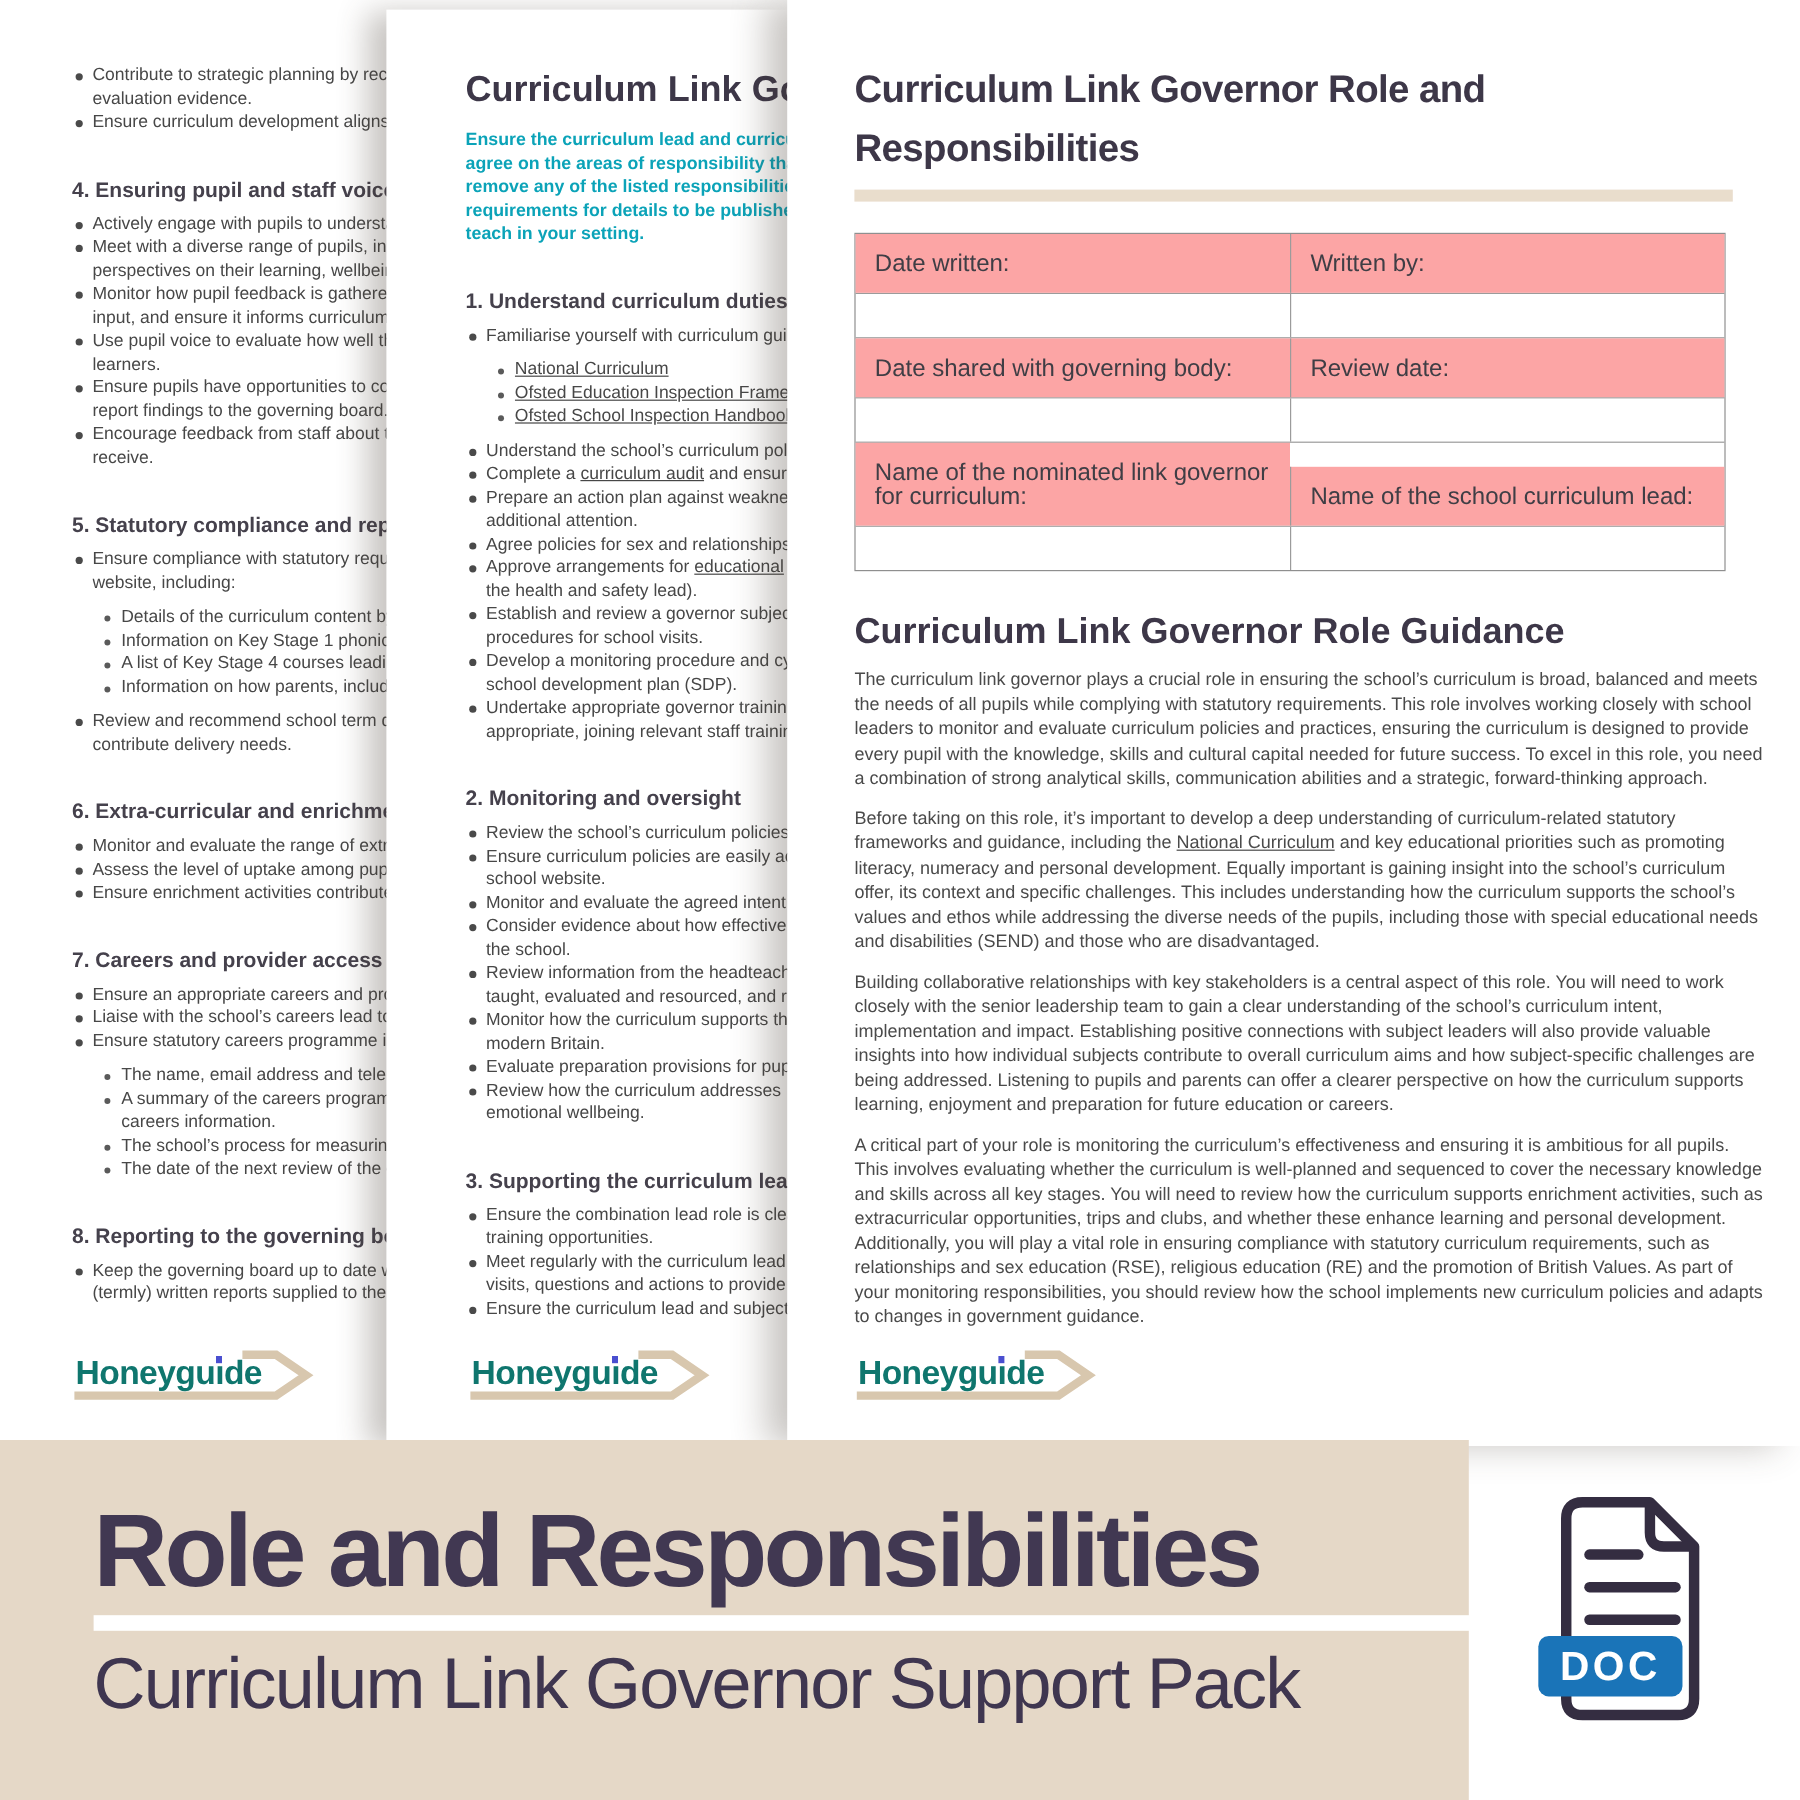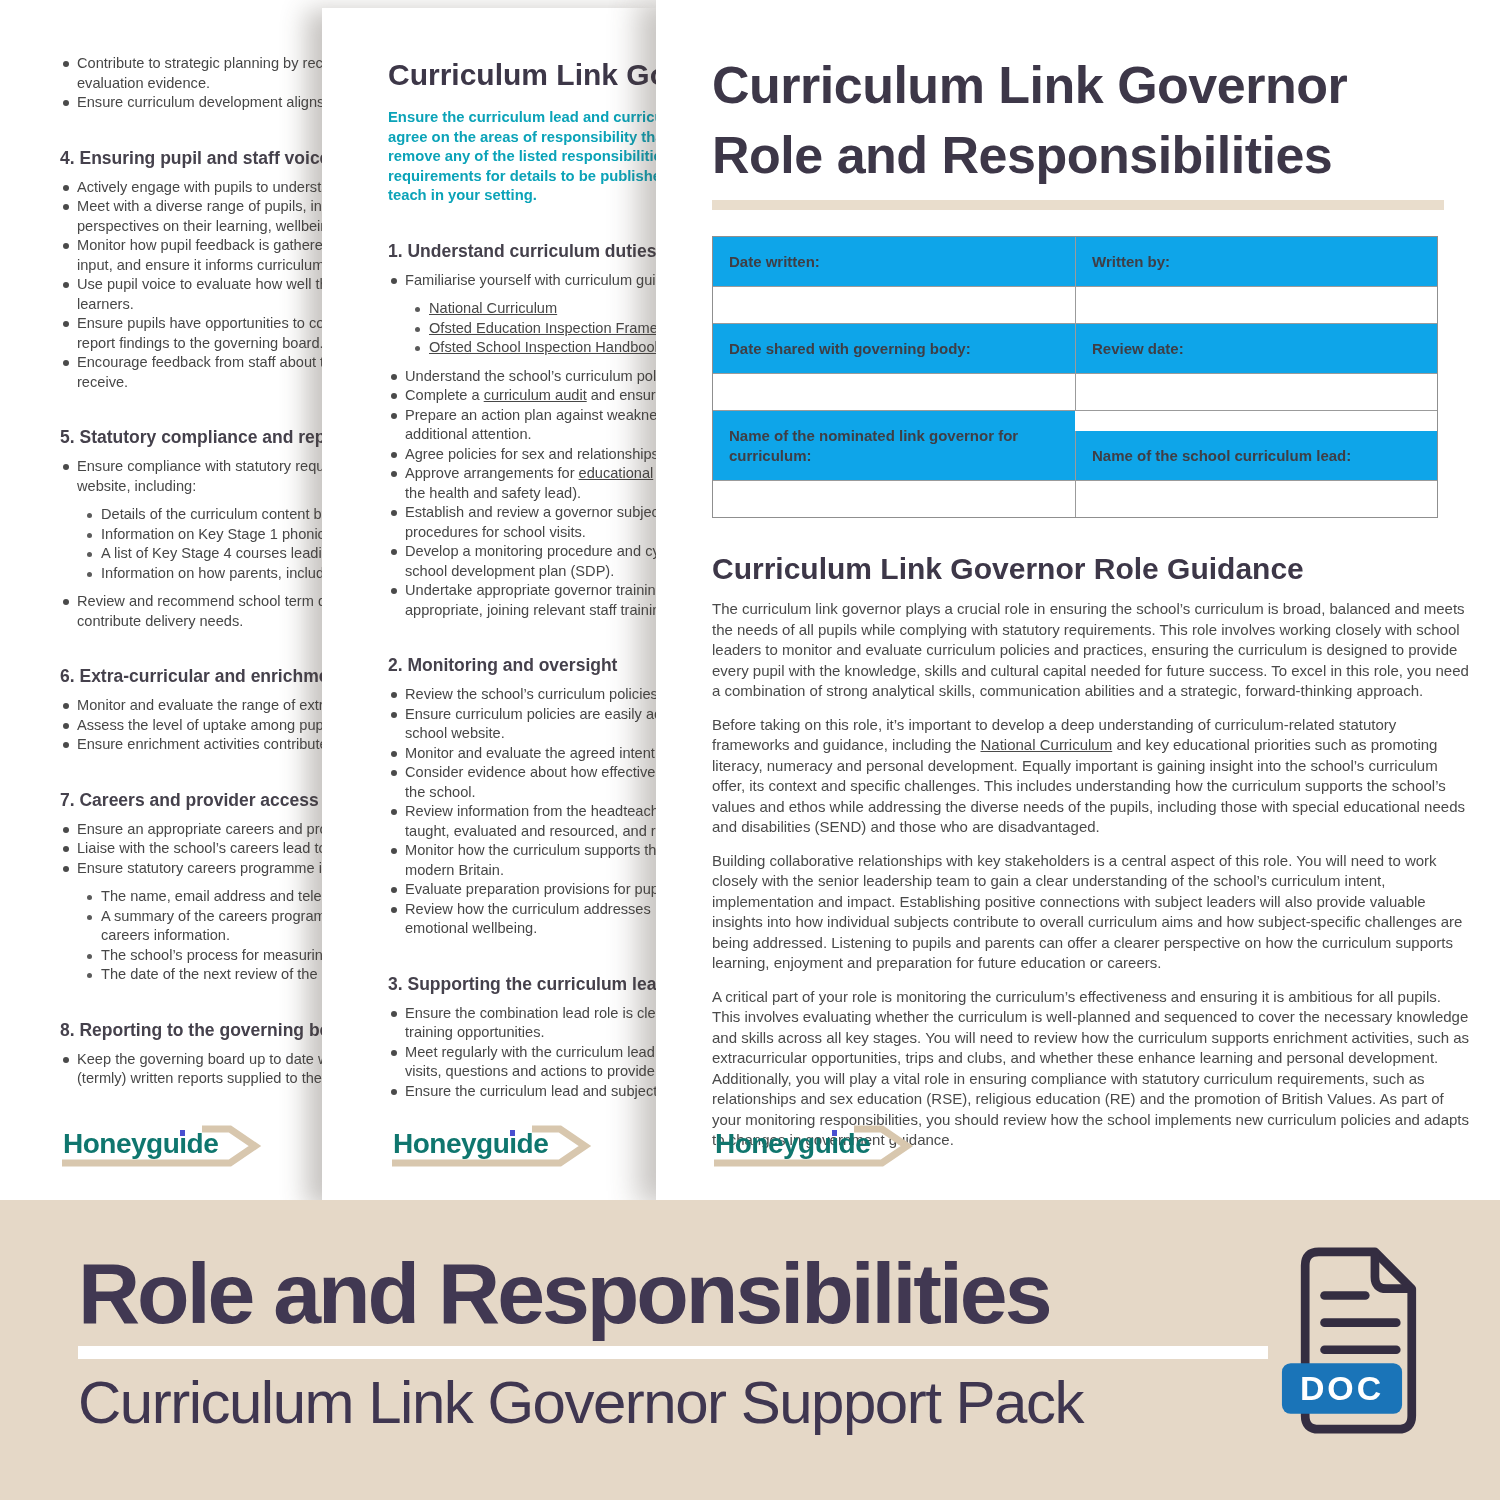"Curriculum Link Governor Role and" .rp-title { font-size: 52px -> 32px; line-height: 70px -> 49px }
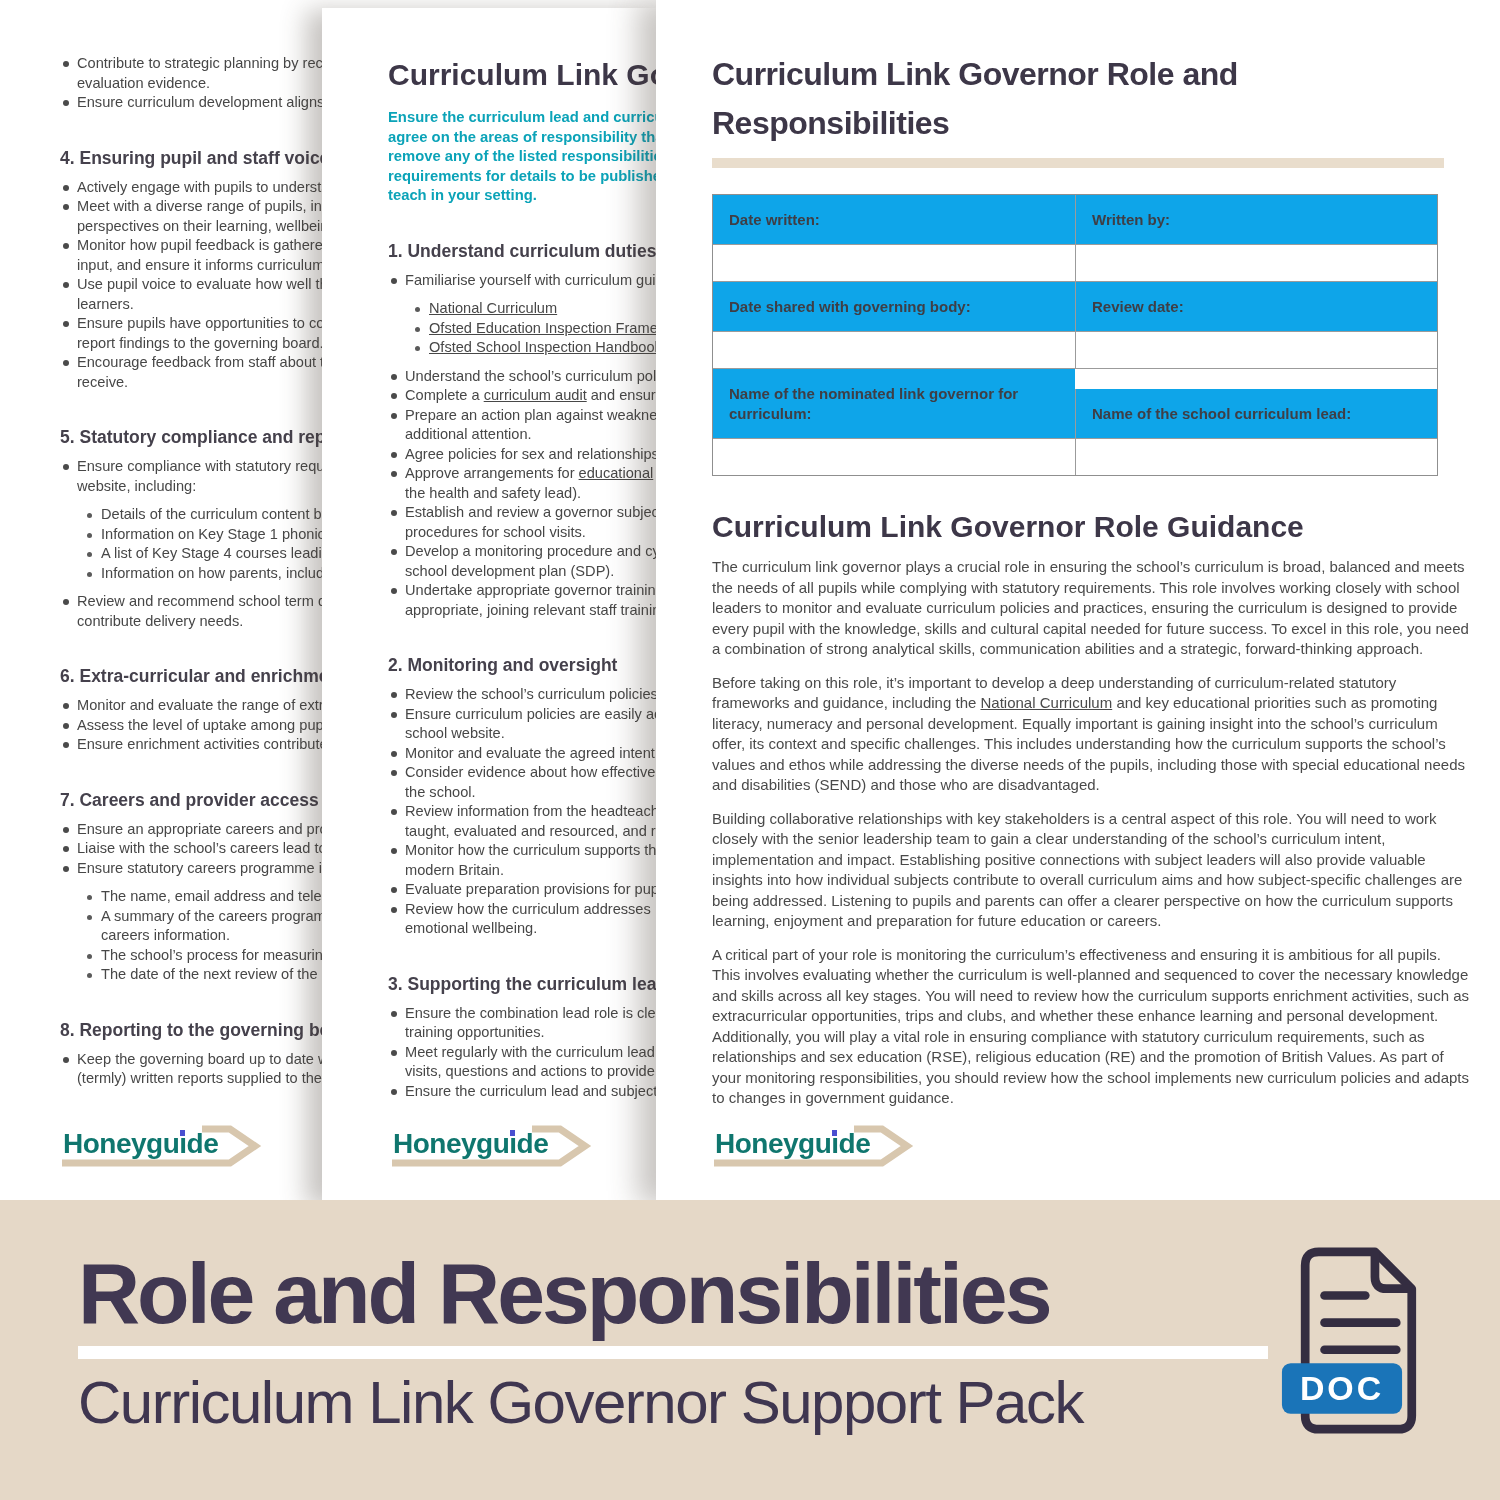"Date written:" .trow.label .tcell { background: #0ea5e9 -> #fca5a5; font-size: 15px -> 20px; font-weight: bold -> normal }
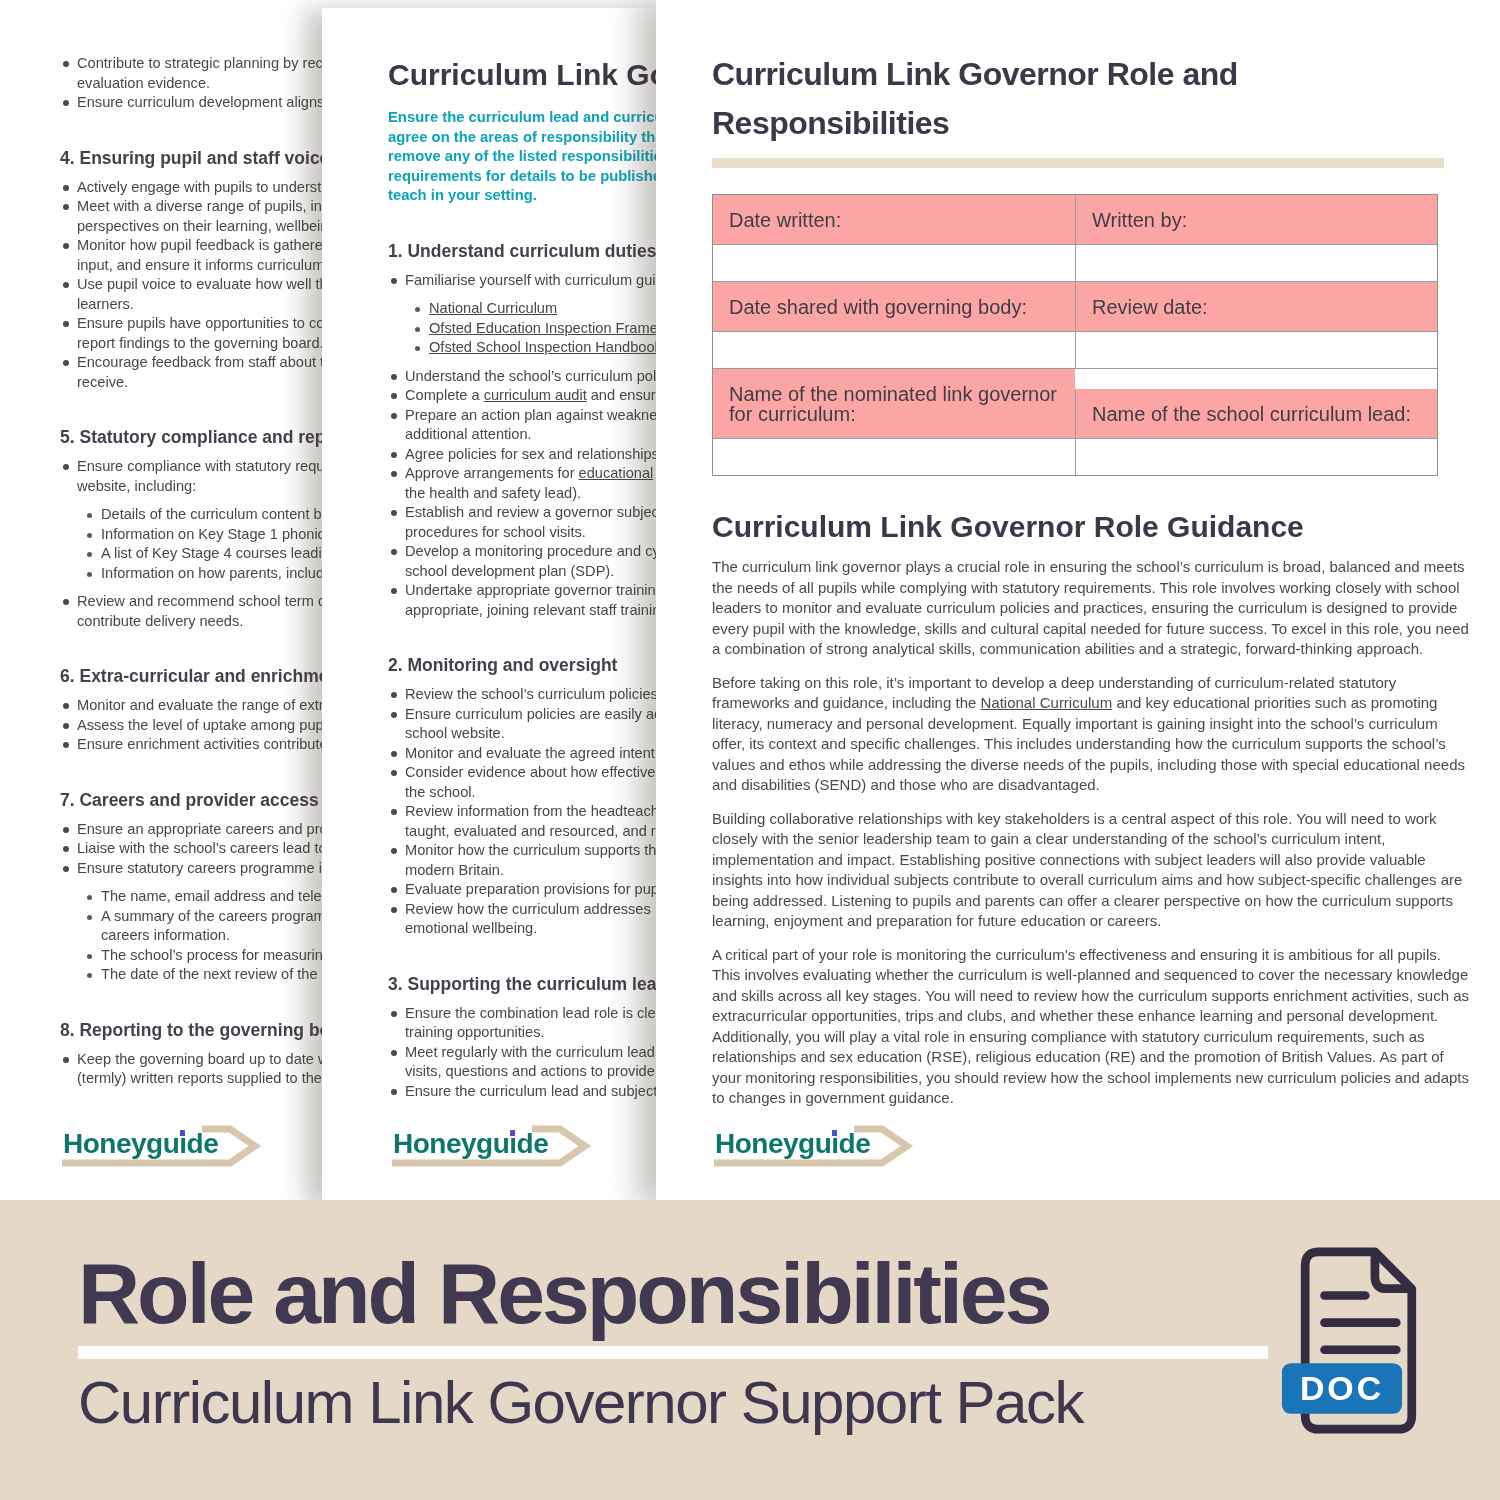"Role and Responsibilities" .banner { width: 1500px -> 1224px }
